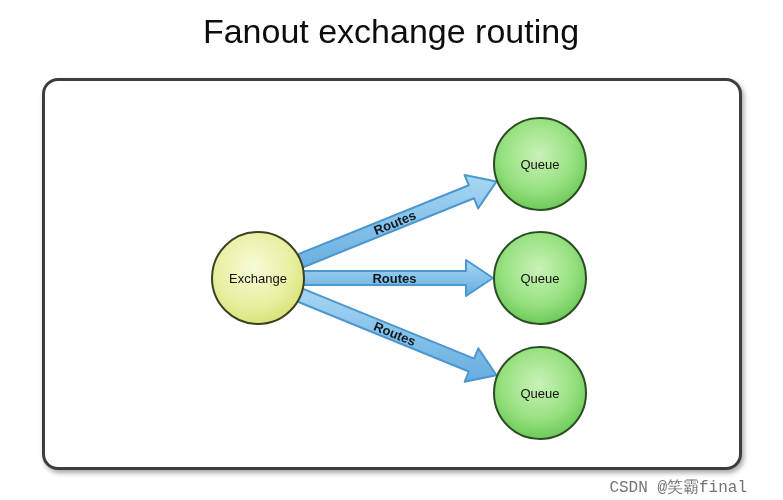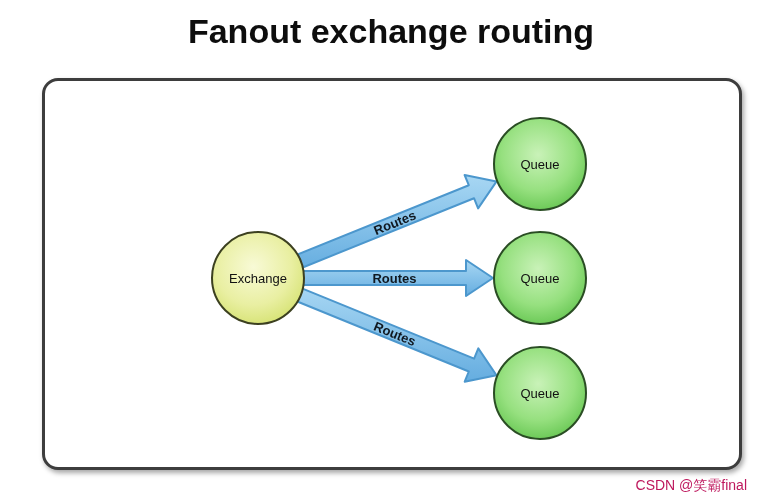"Fanout exchange routing" .page-title { font-weight: bold -> normal }
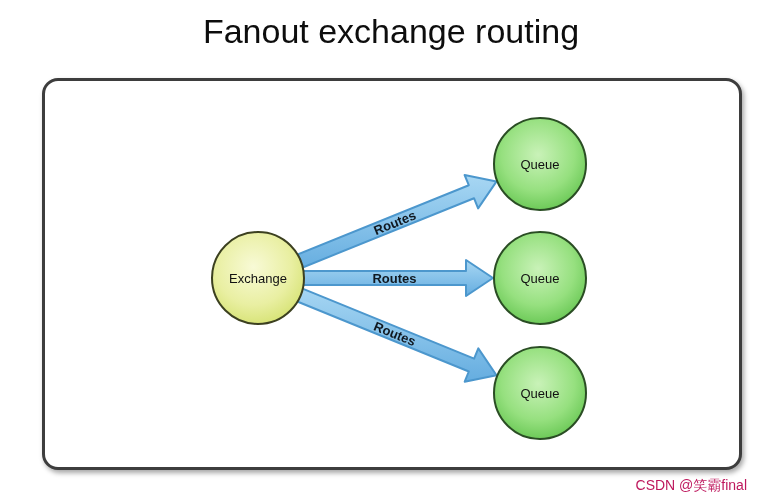"CSDN @笑霸final" .watermark { color: #be185d -> #737373; font-family: none -> Liberation Mono, monospace; font-size: 14px -> 16px }
